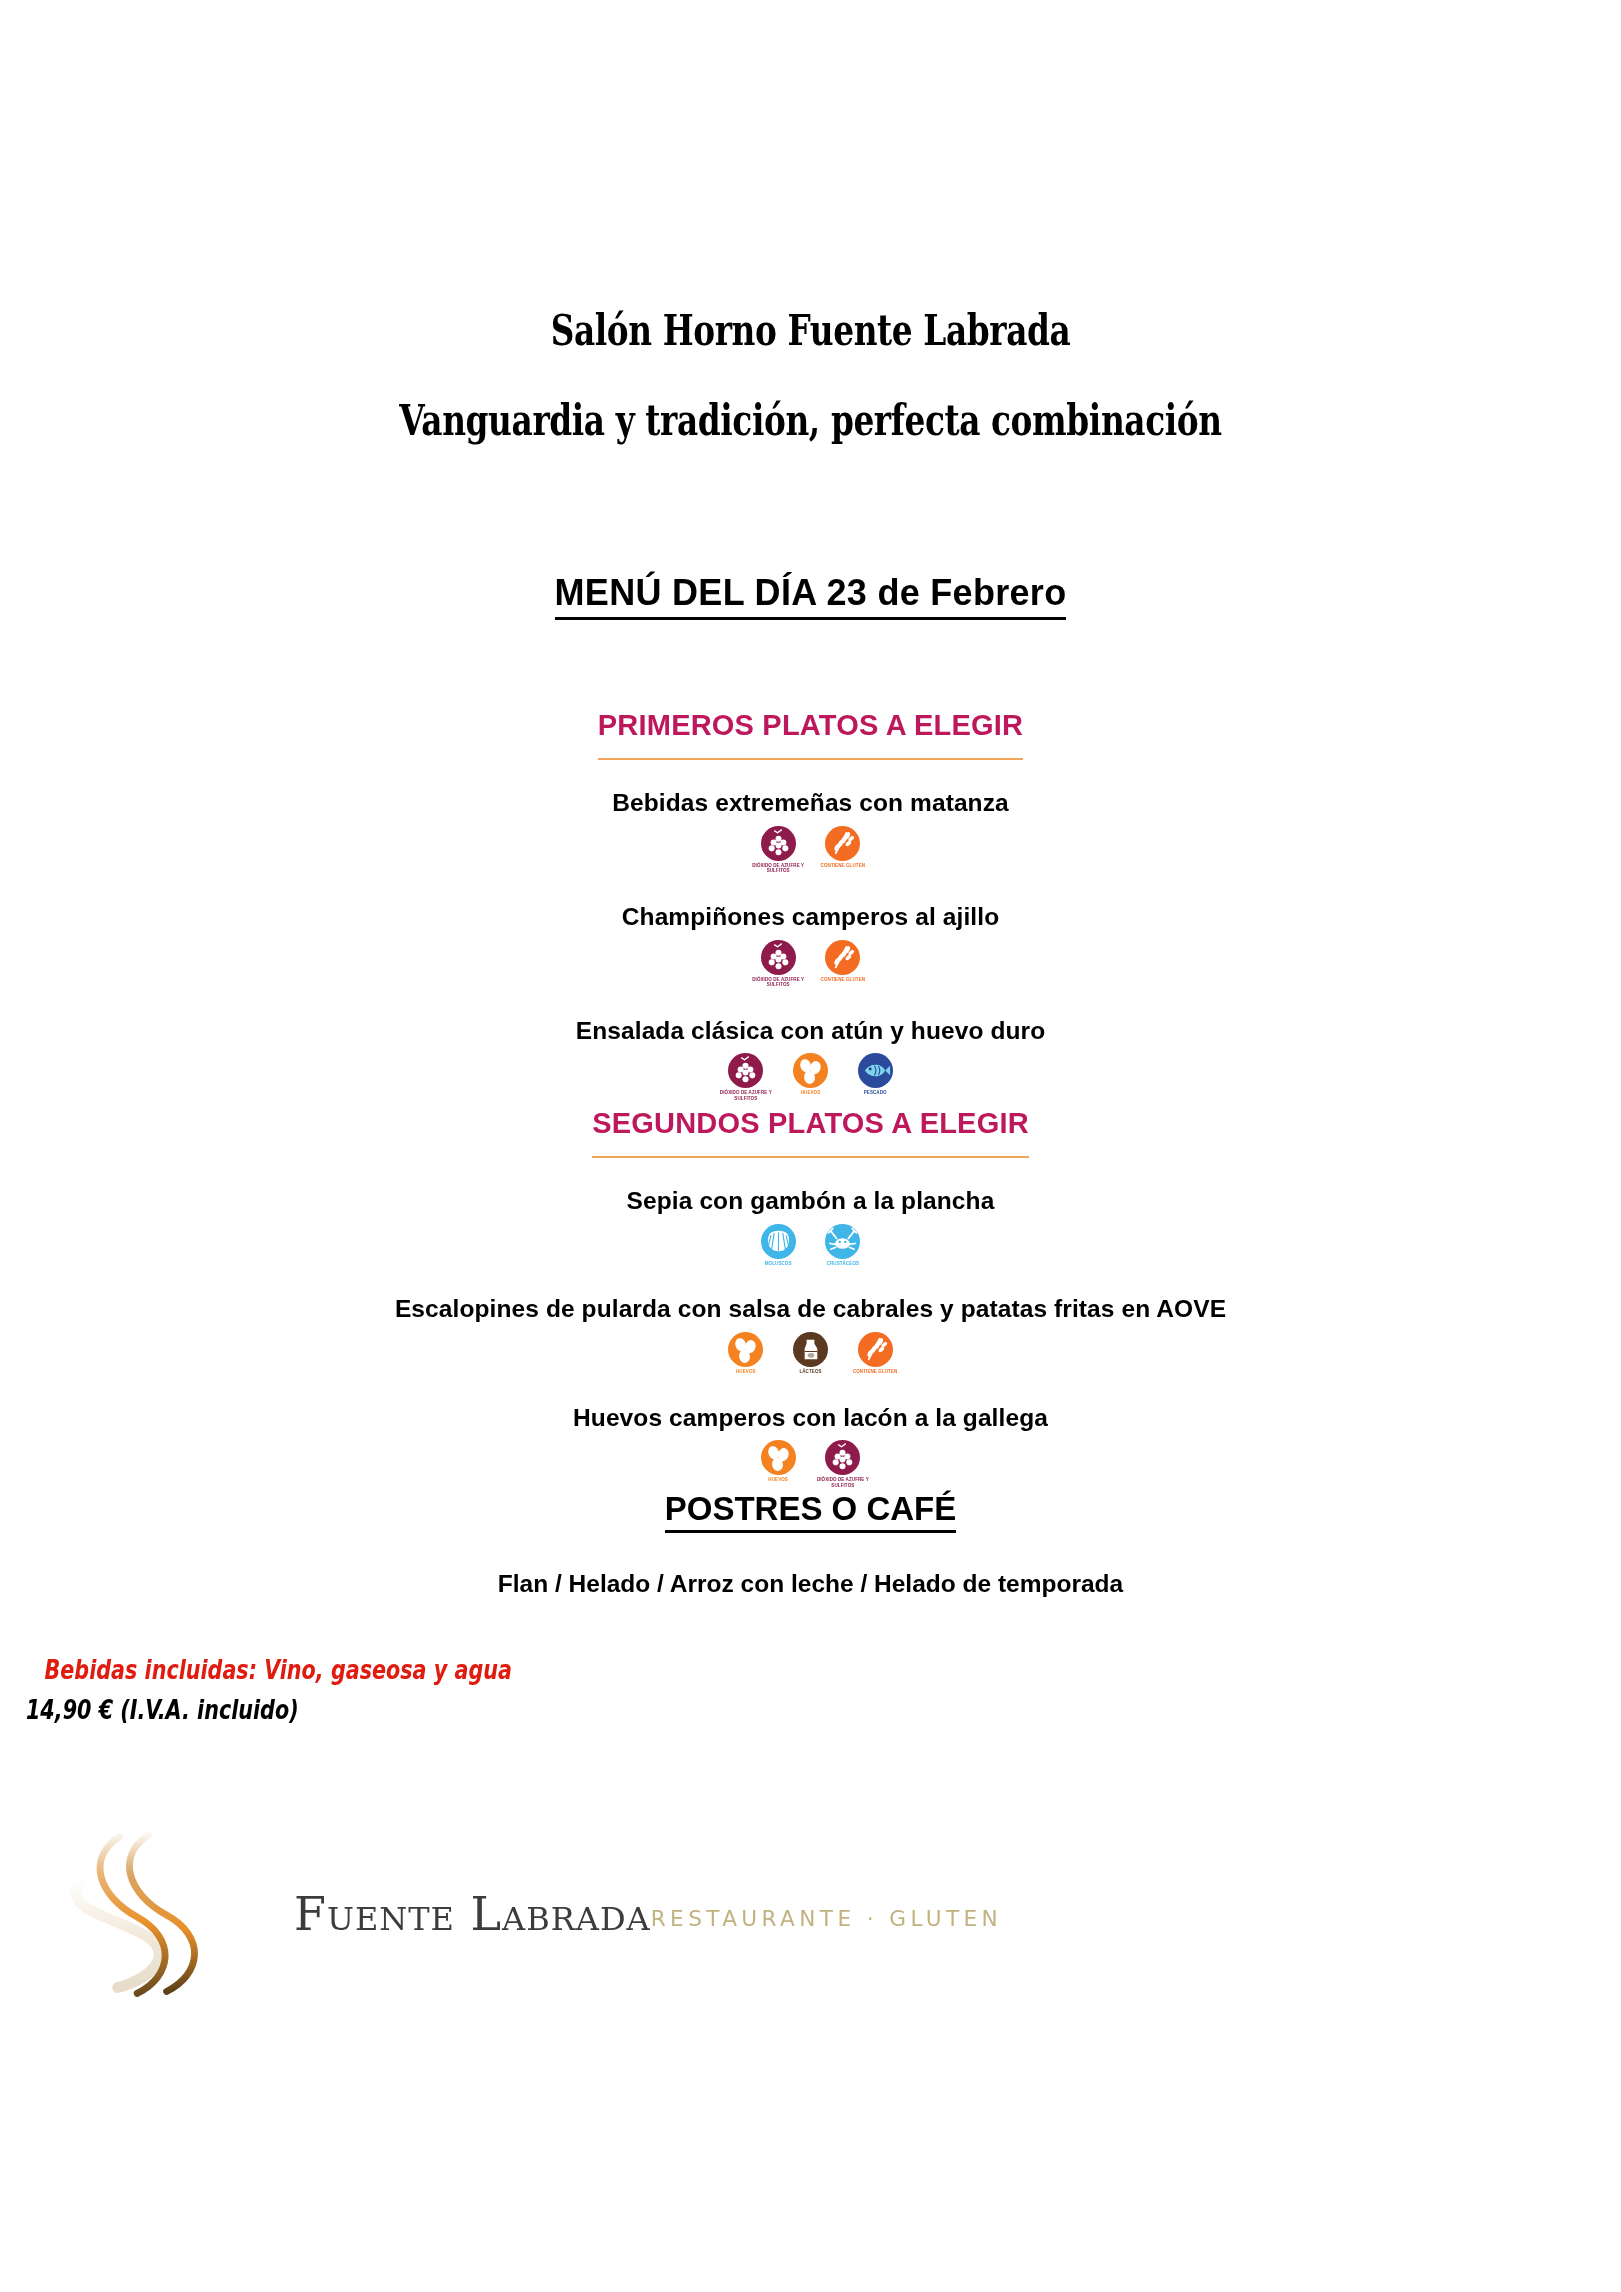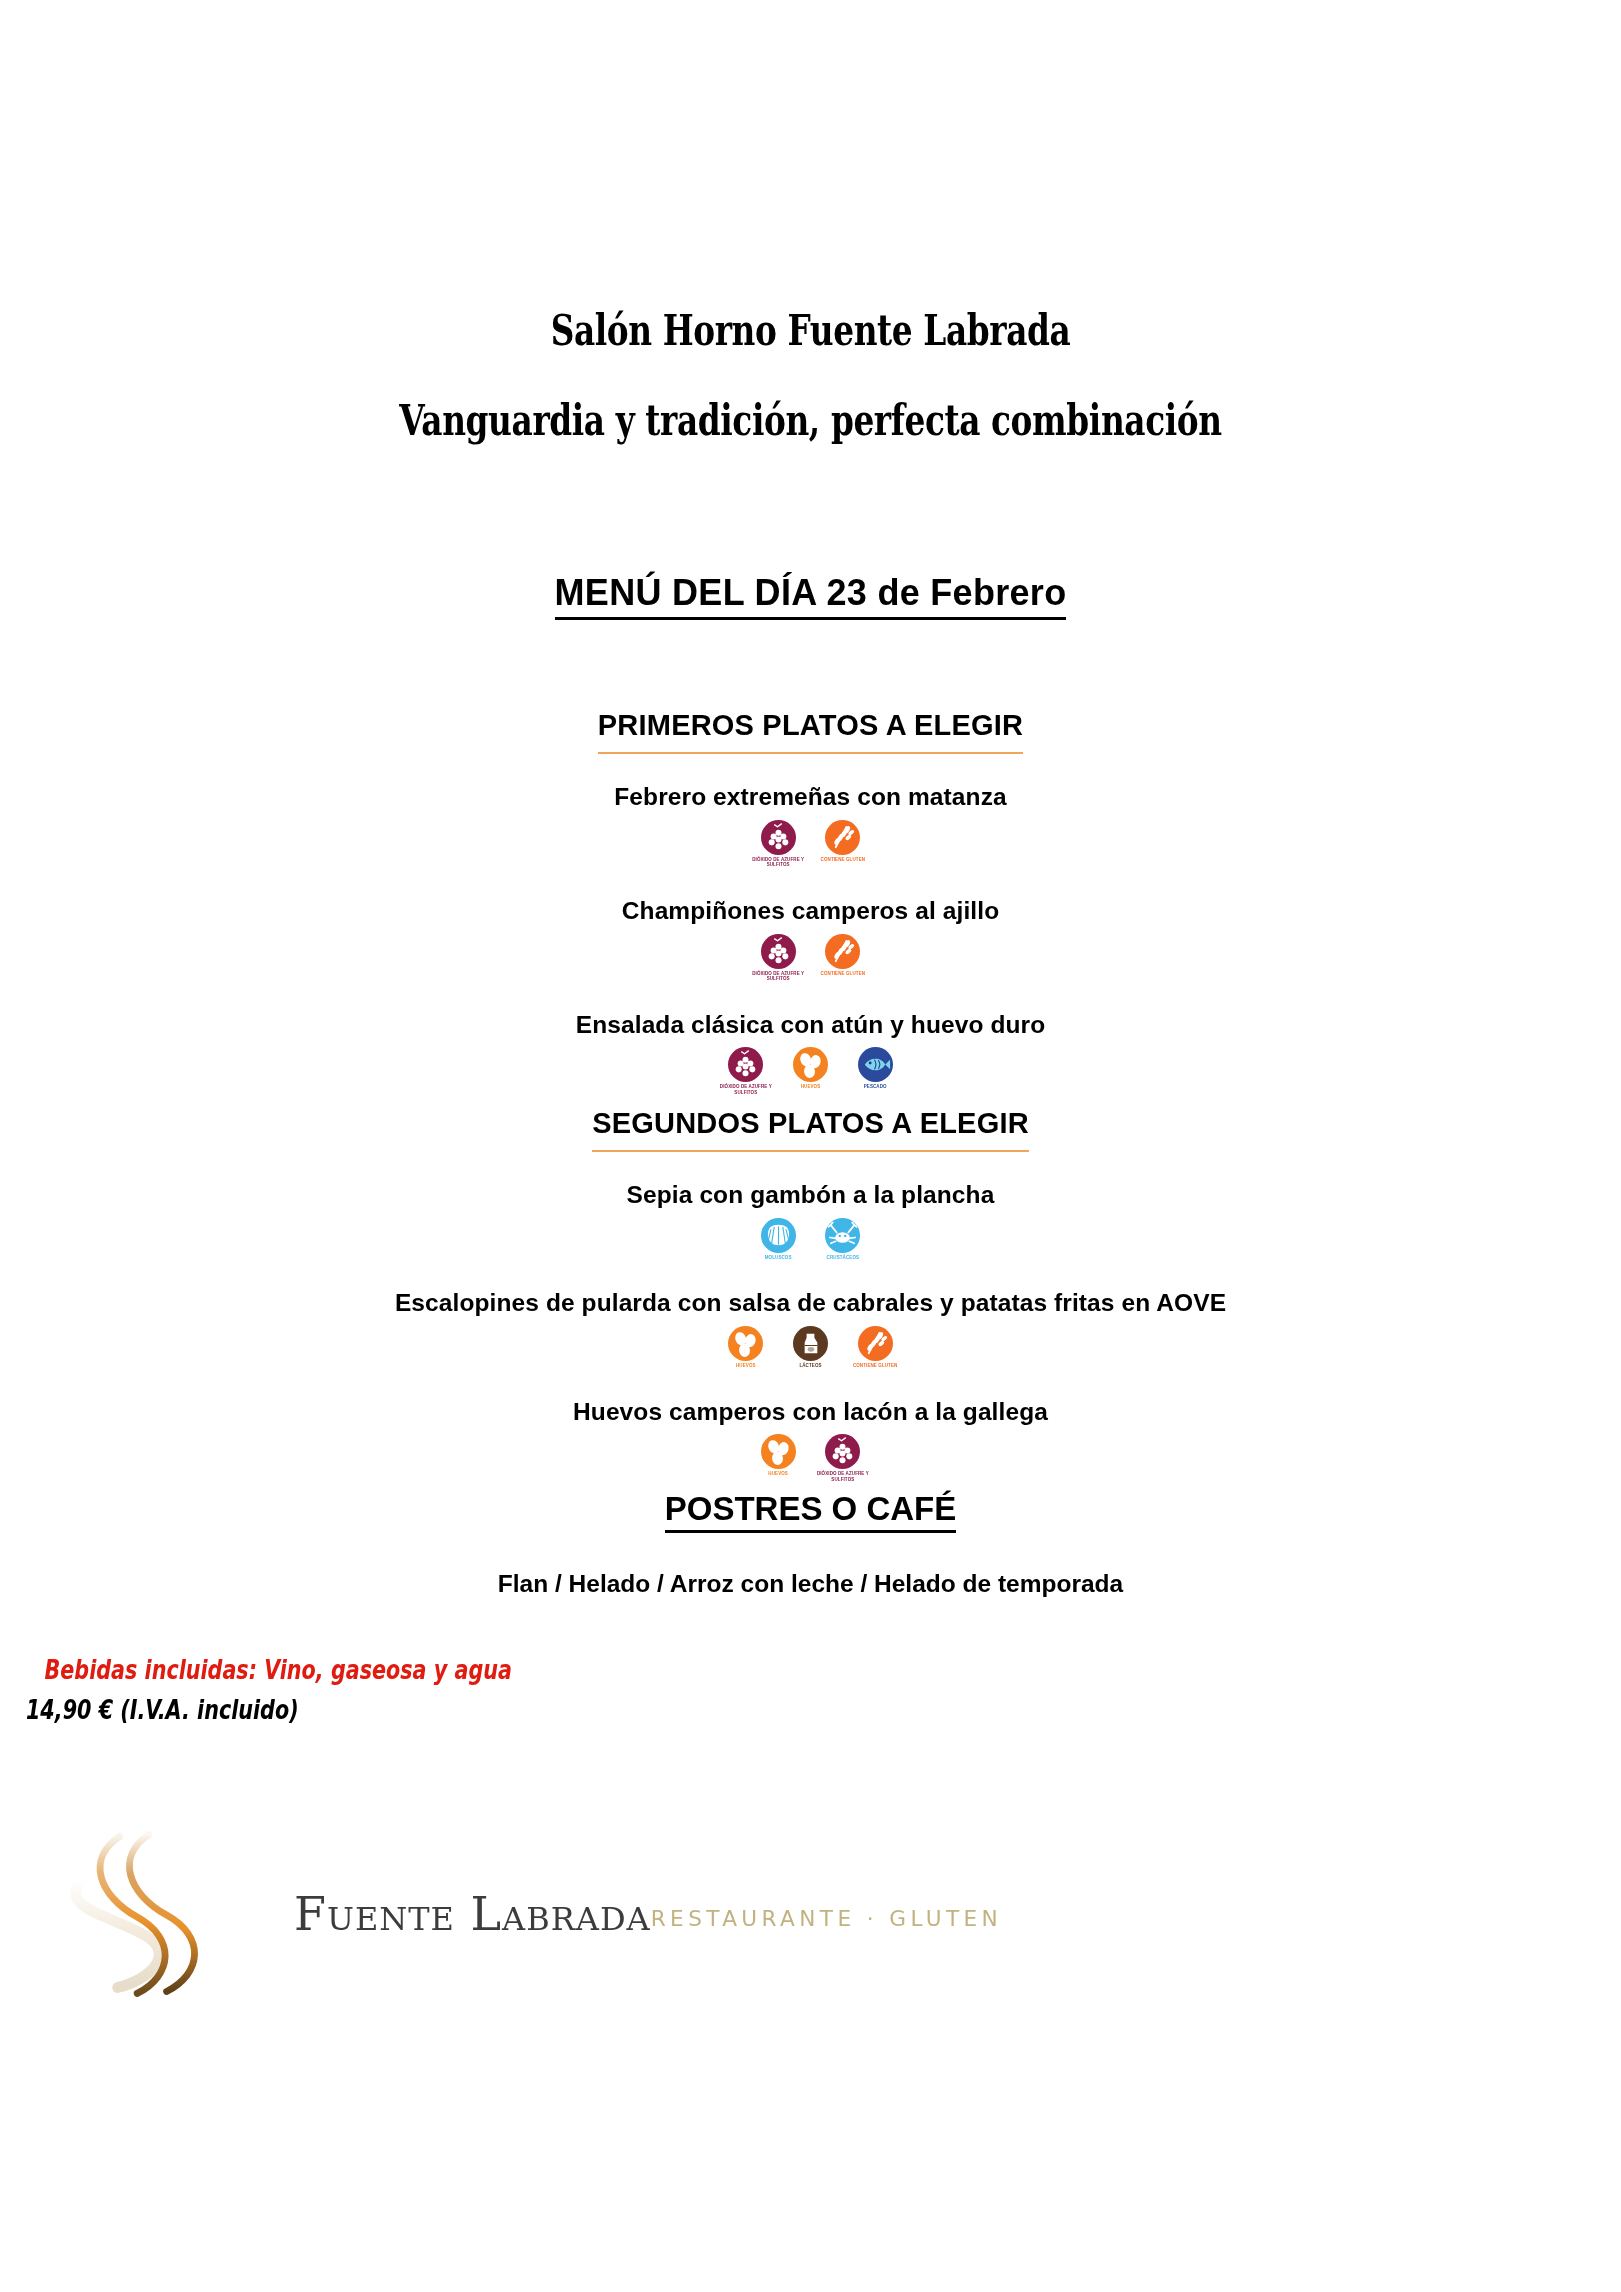"PRIMEROS PLATOS A ELEGIR" .section-heading { color: #000000 -> #be185d; padding-bottom: 10px -> 16px }
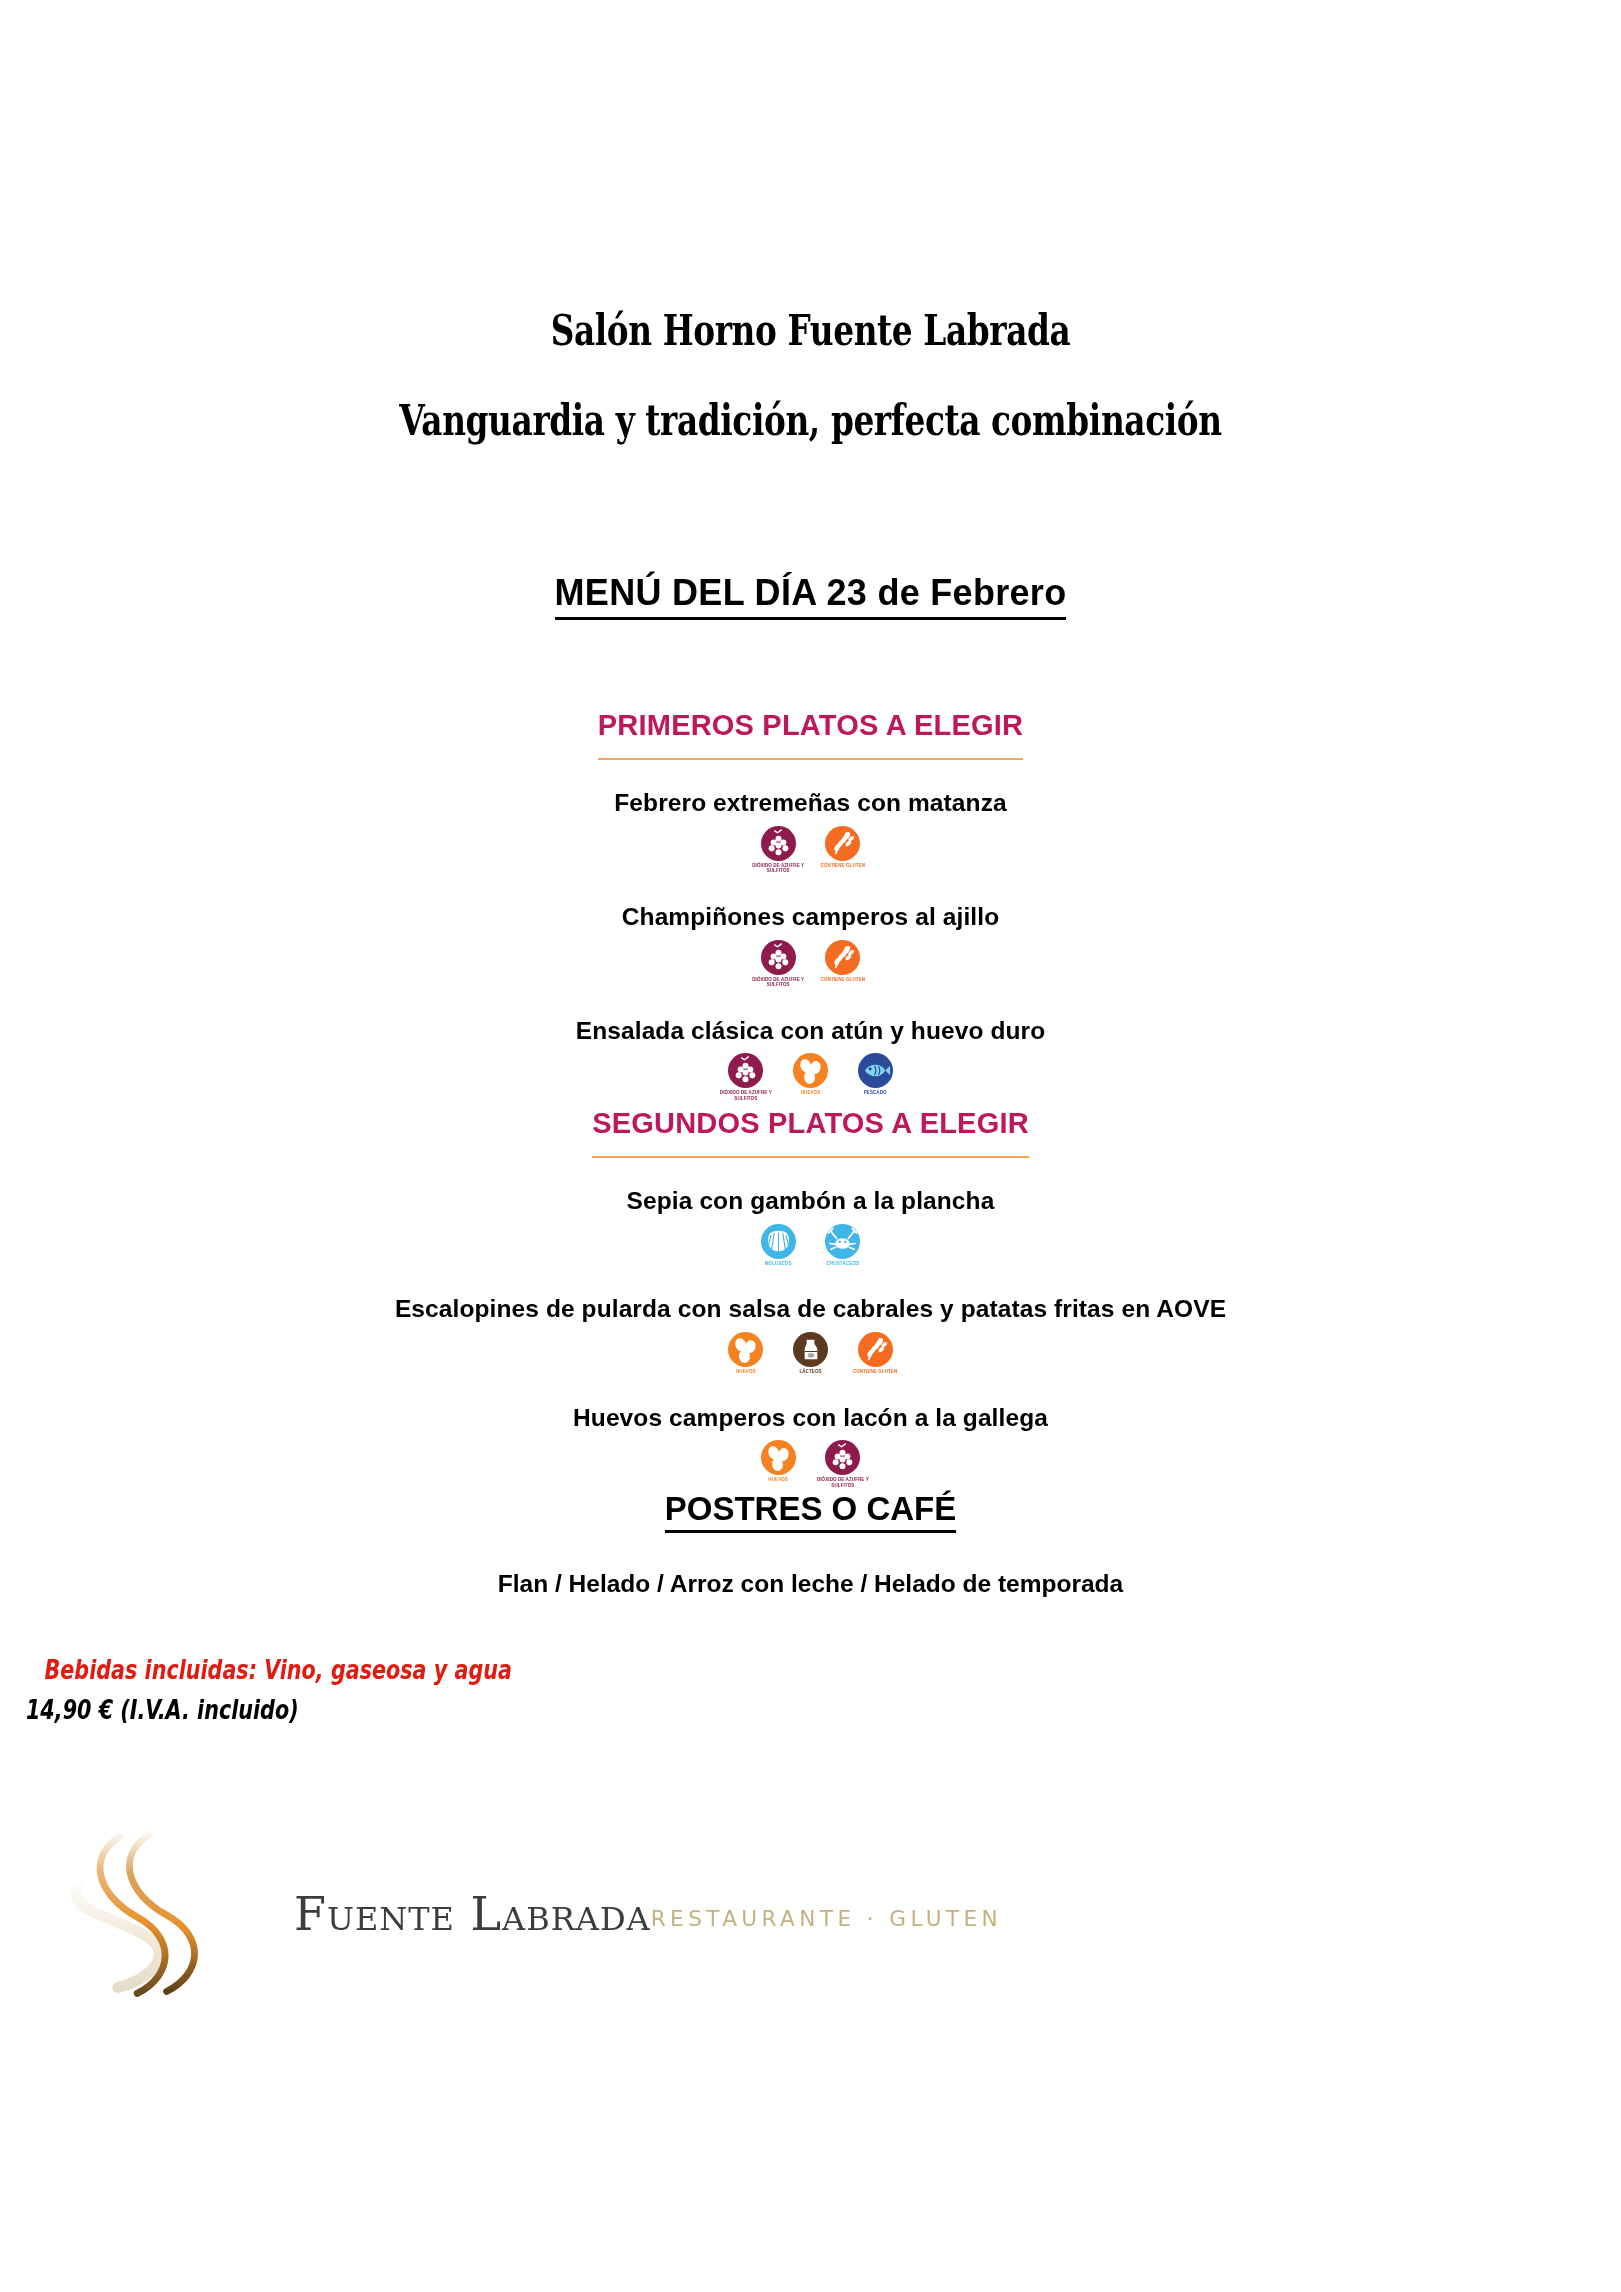"Febrero extremeñas con matanza" div.dish-name { text: Febrero -> Bebidas }
